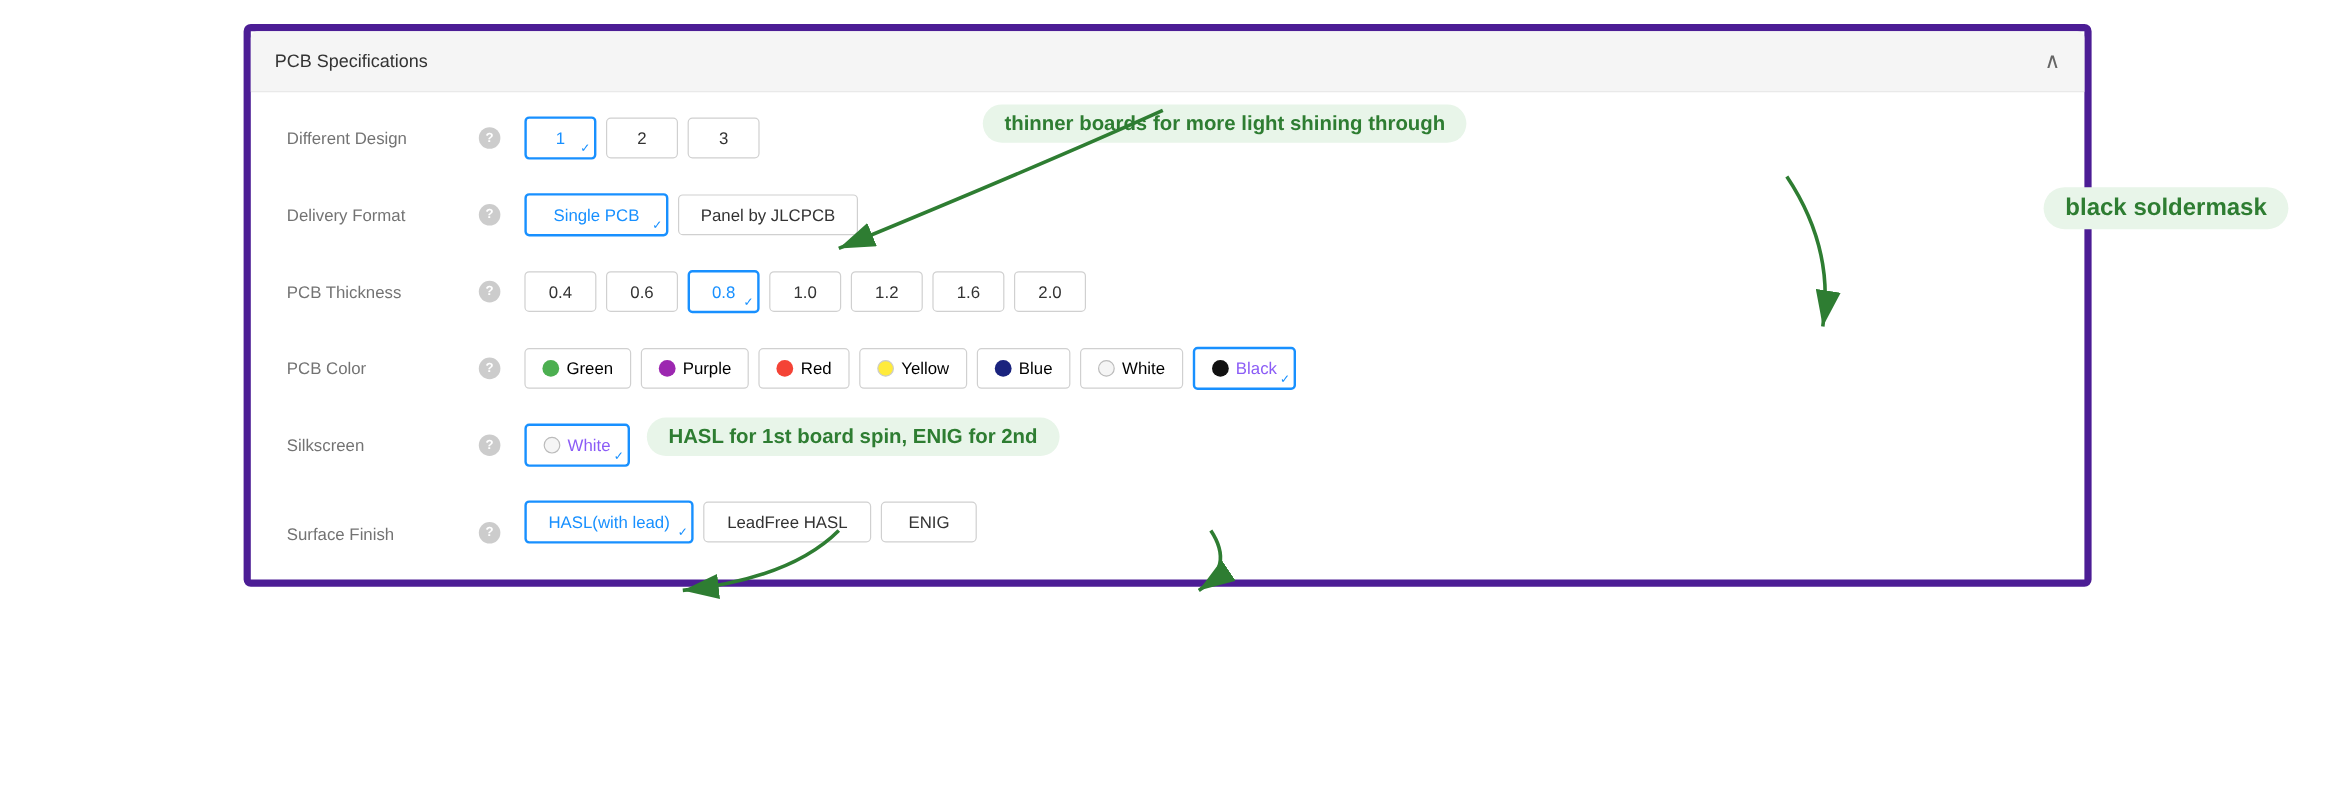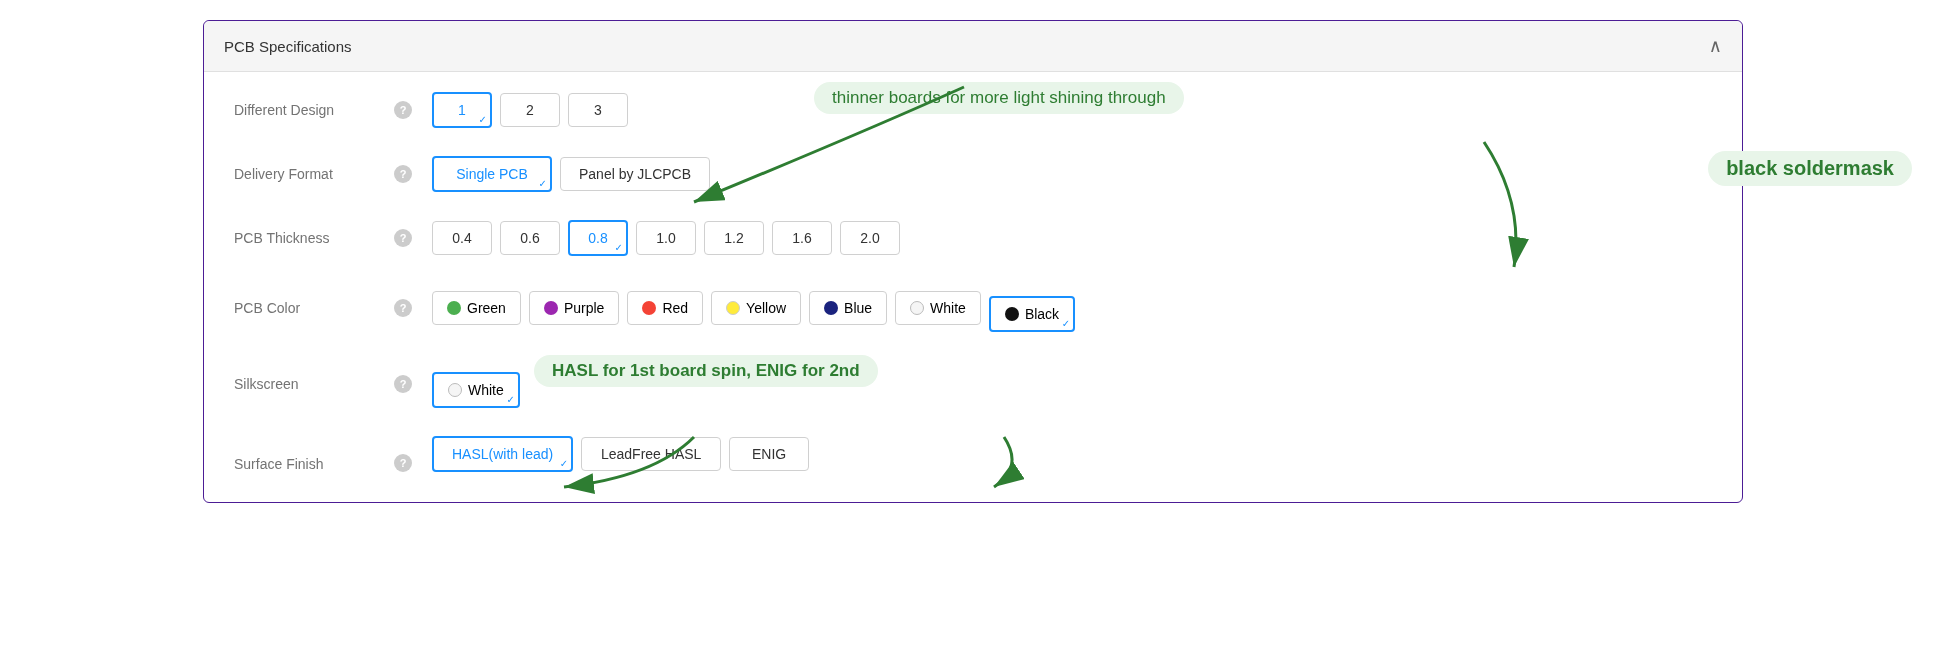"PCB Specifications" .panel { border: 1px solid #4c1d95 -> 6px solid #4c1d95 }
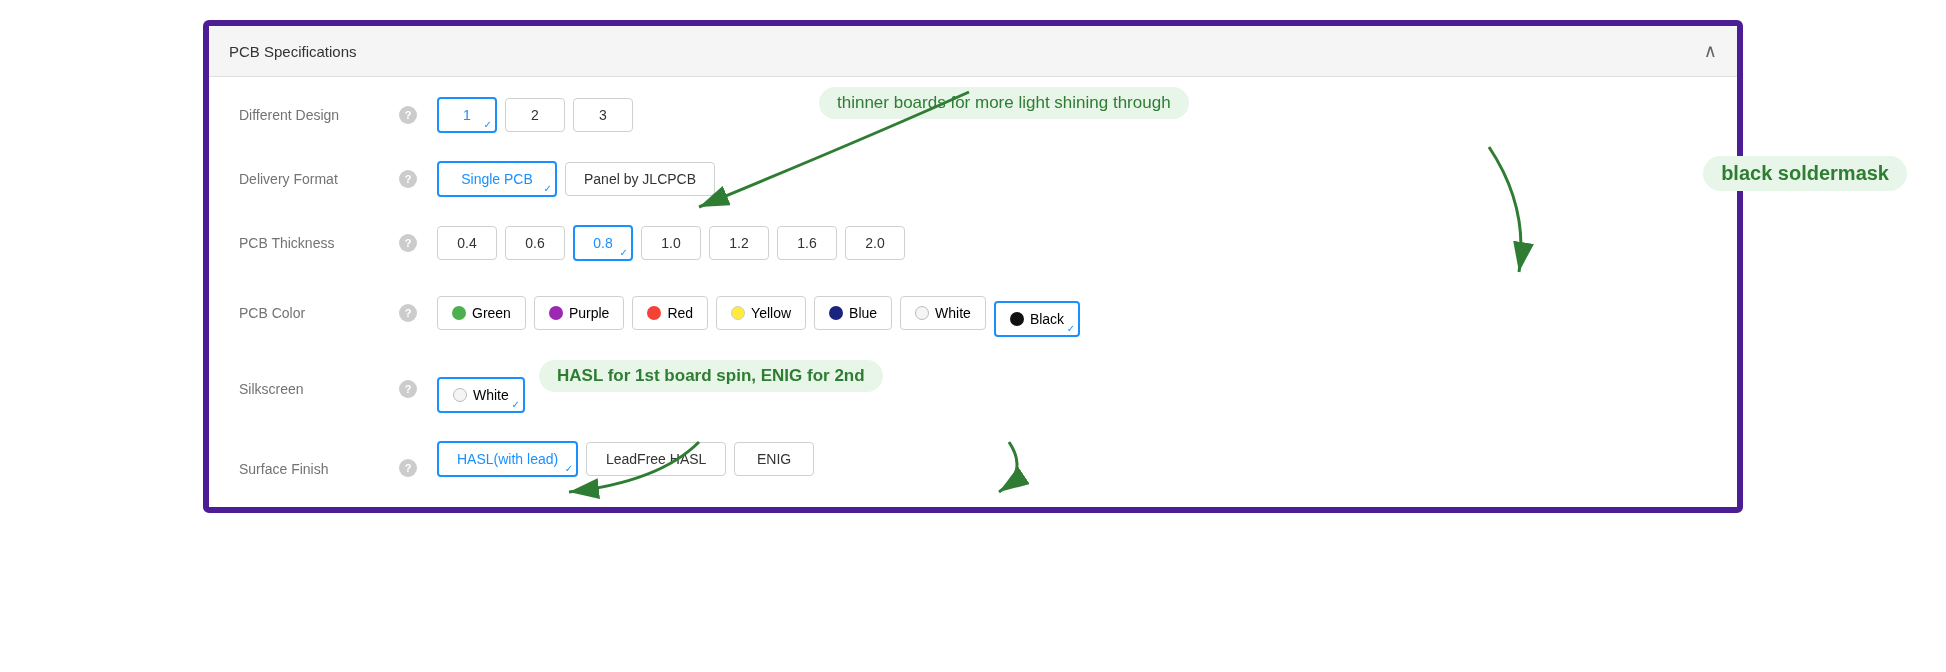"thinner boards for more light" div { font-weight: 400 -> 700 }
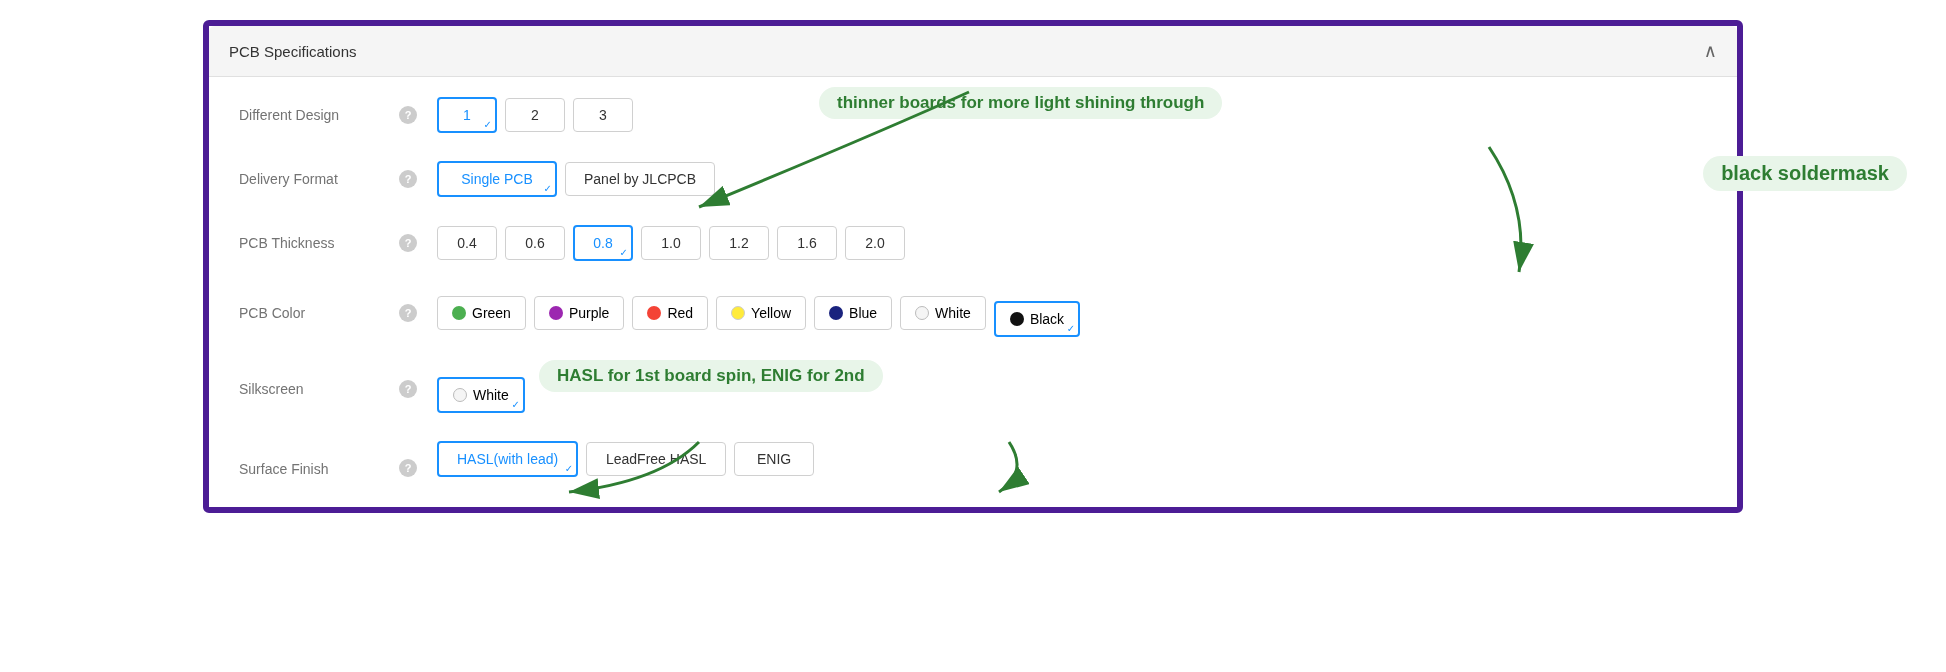"Black" .color-btn.selected { color: #000000 -> #8b5cf6; margin-top: 12px -> none }
